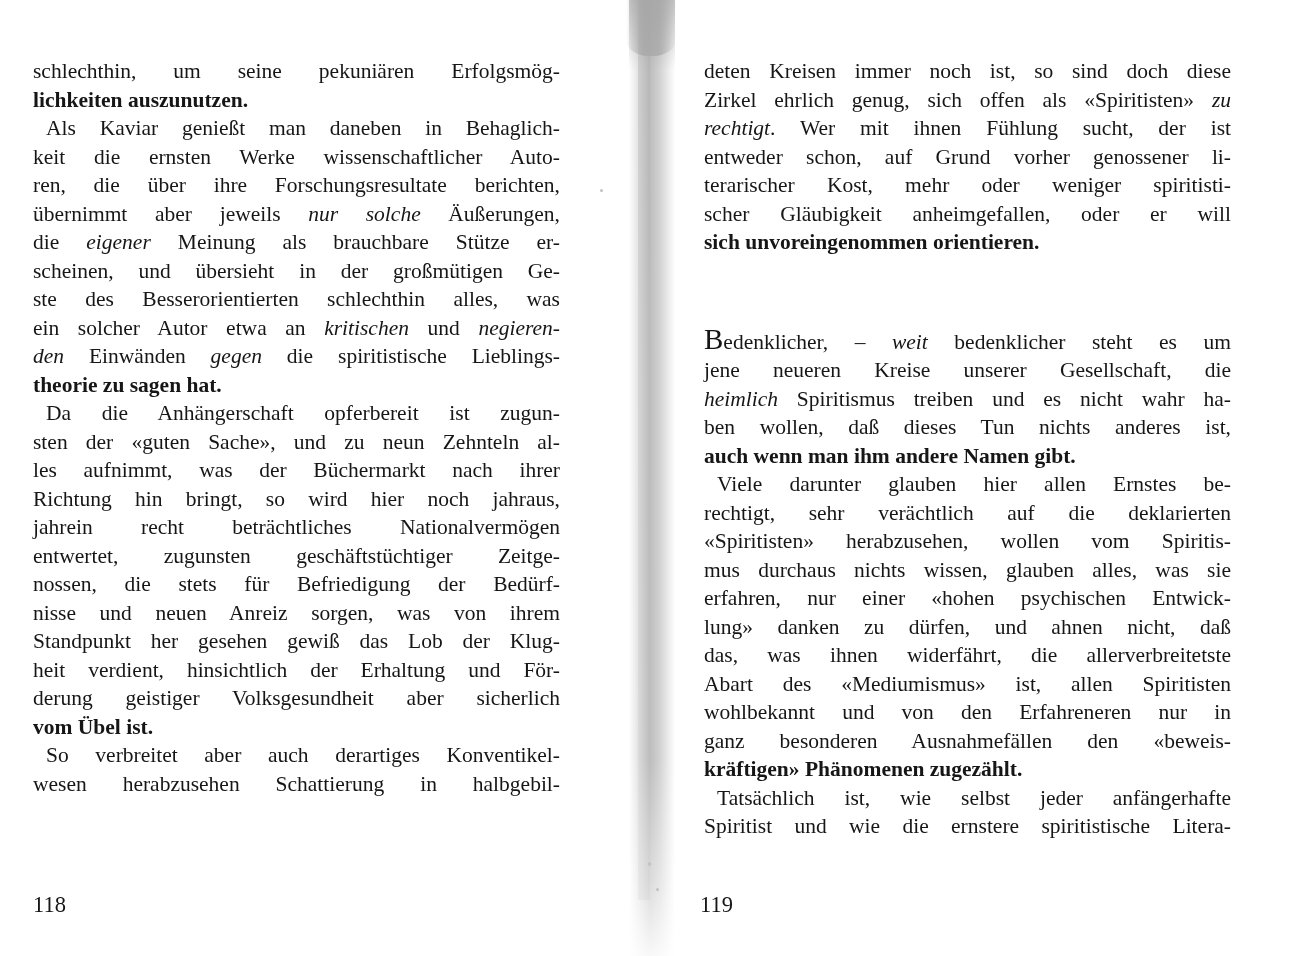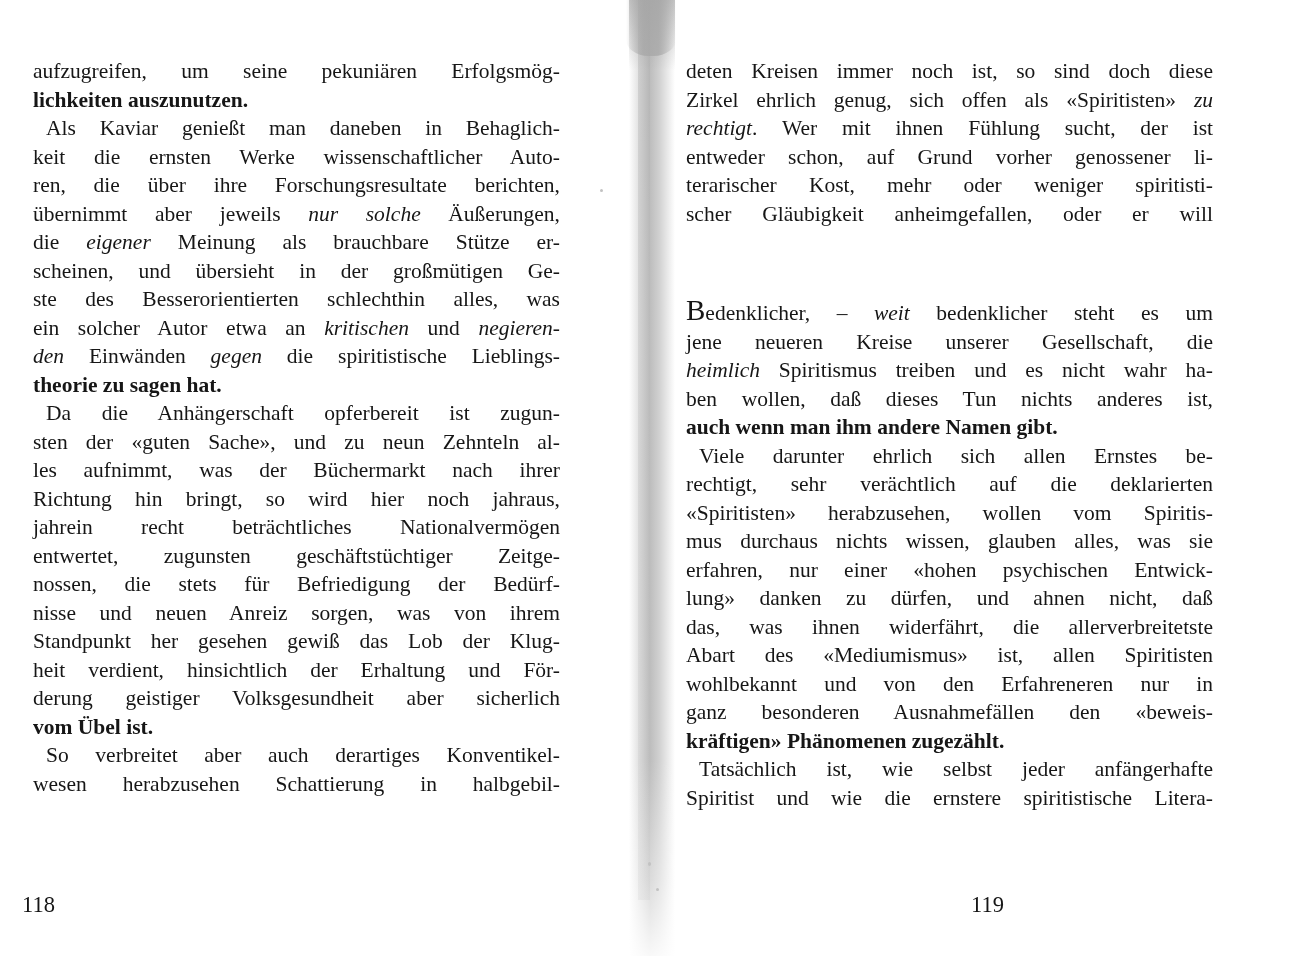"aufzugreifen, um seine pekuniären" div.line { text: aufzugreifen -> schlechthin }
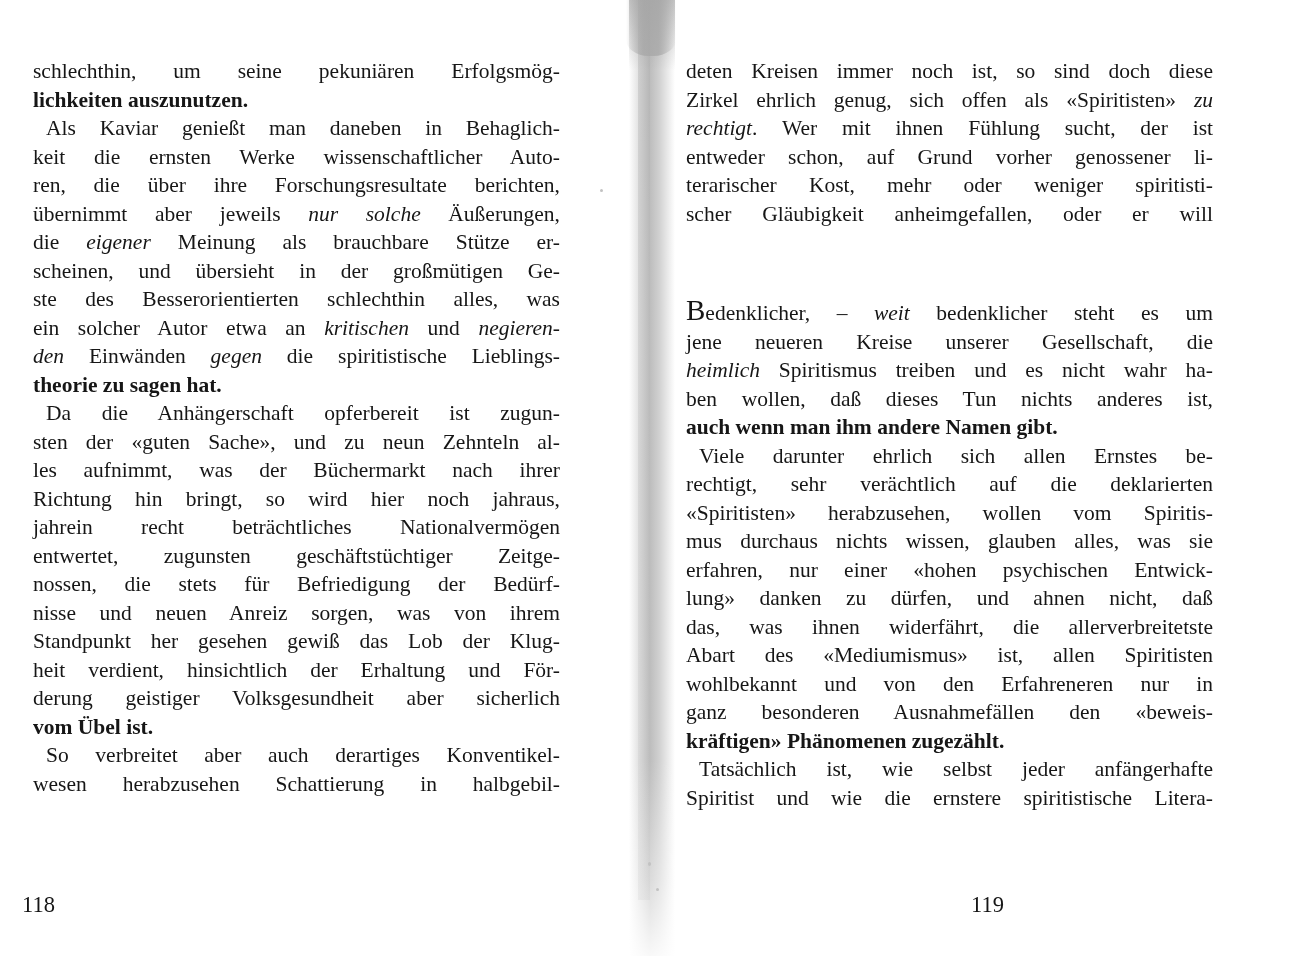"deten Kreisen immer noch ist," #right-text { left: 686px -> 704px }
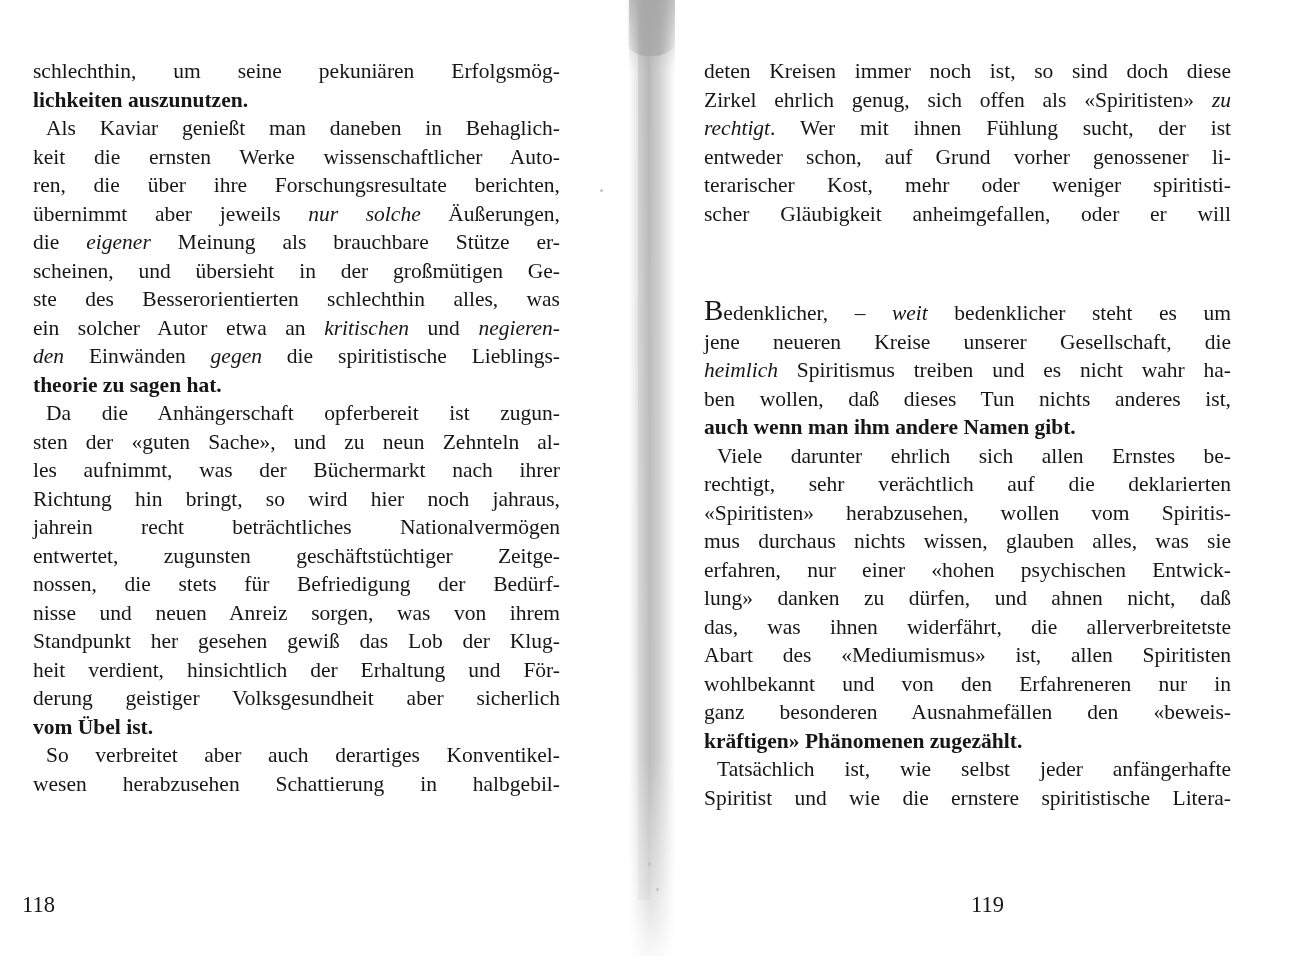"sich unvoreingenommen orientieren." div.line { html: none -> <div>sich unvoreingenommen orientieren.</div> }
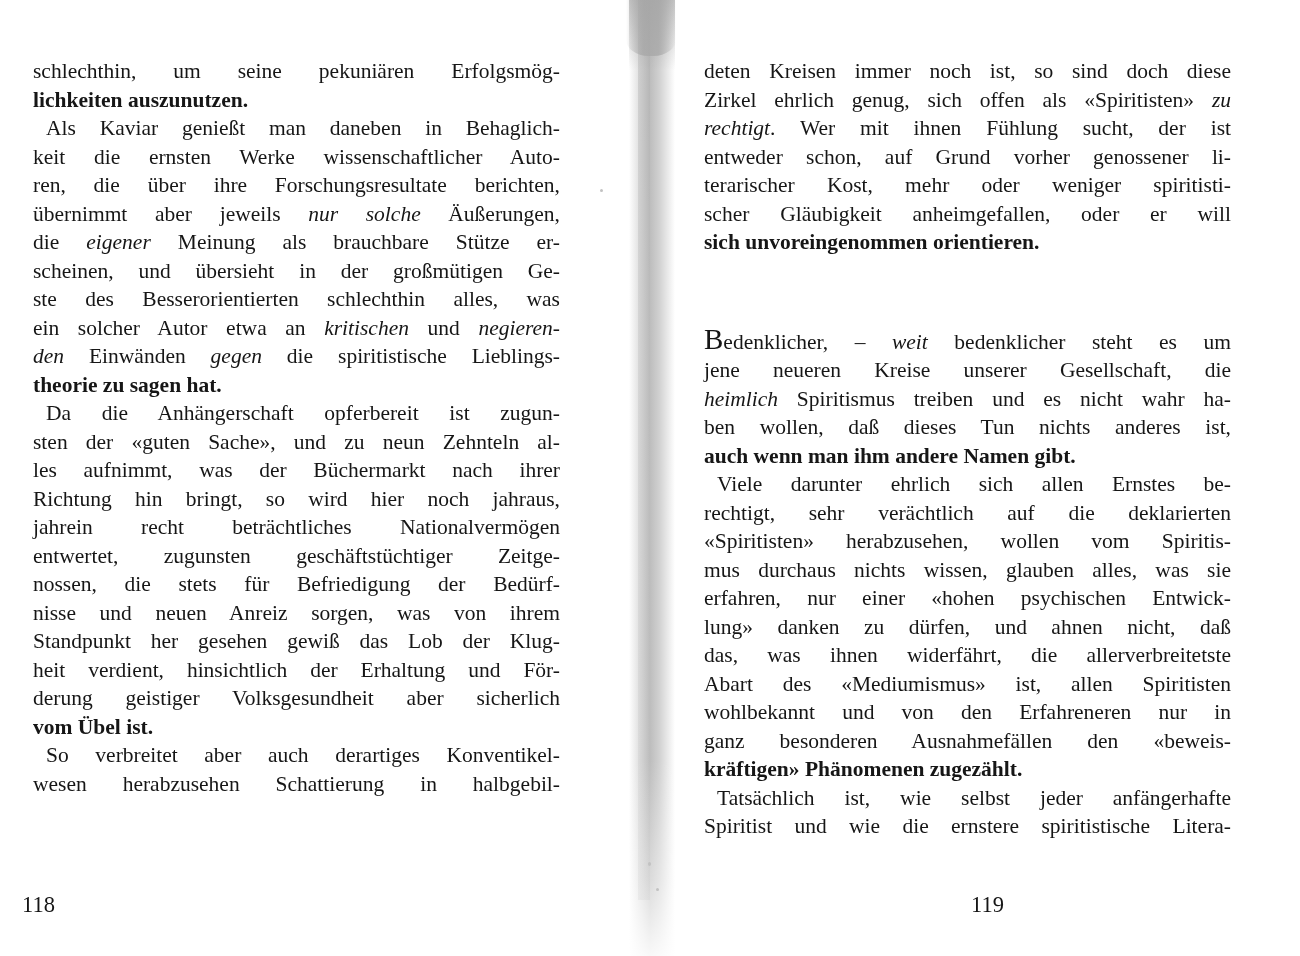"Viele darunter ehrlich sich allen" div.line { text: ehrlich sich -> glauben hier }
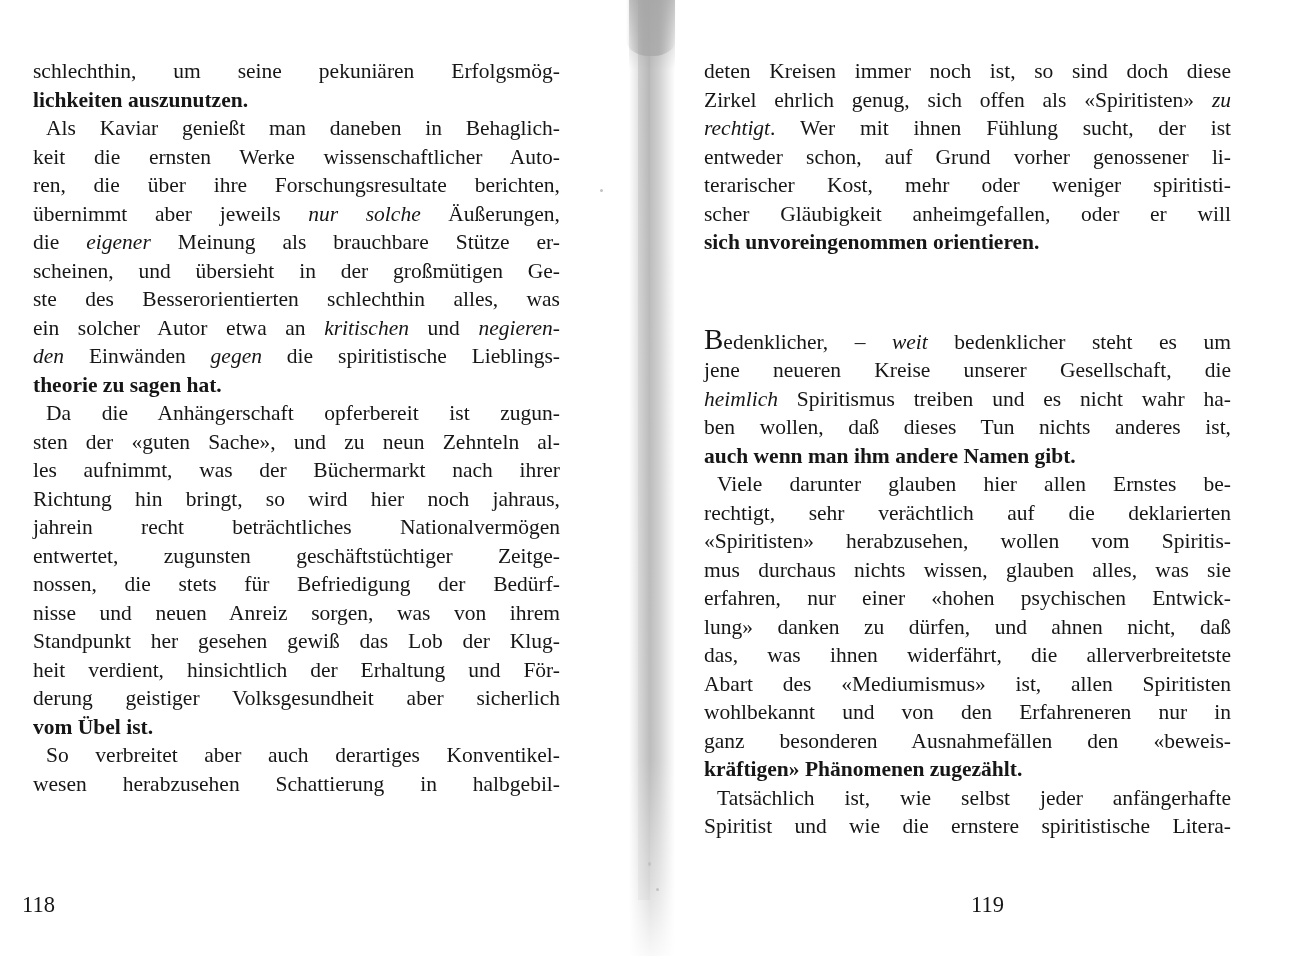"118" #num-left { left: 22px -> 33px }
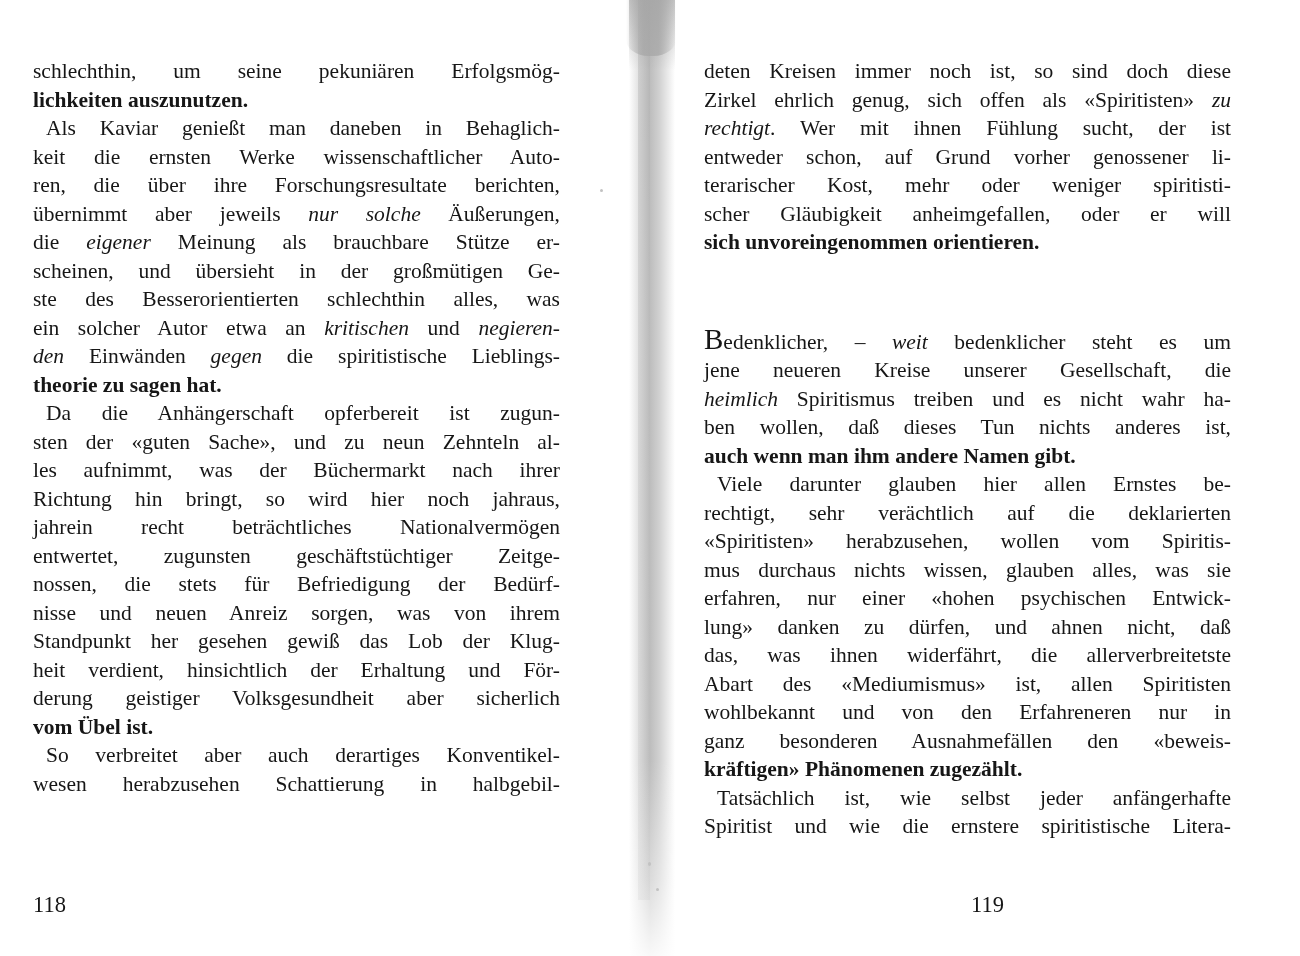"119" #num-right { left: 724px -> 700px; text-align: center -> left }
